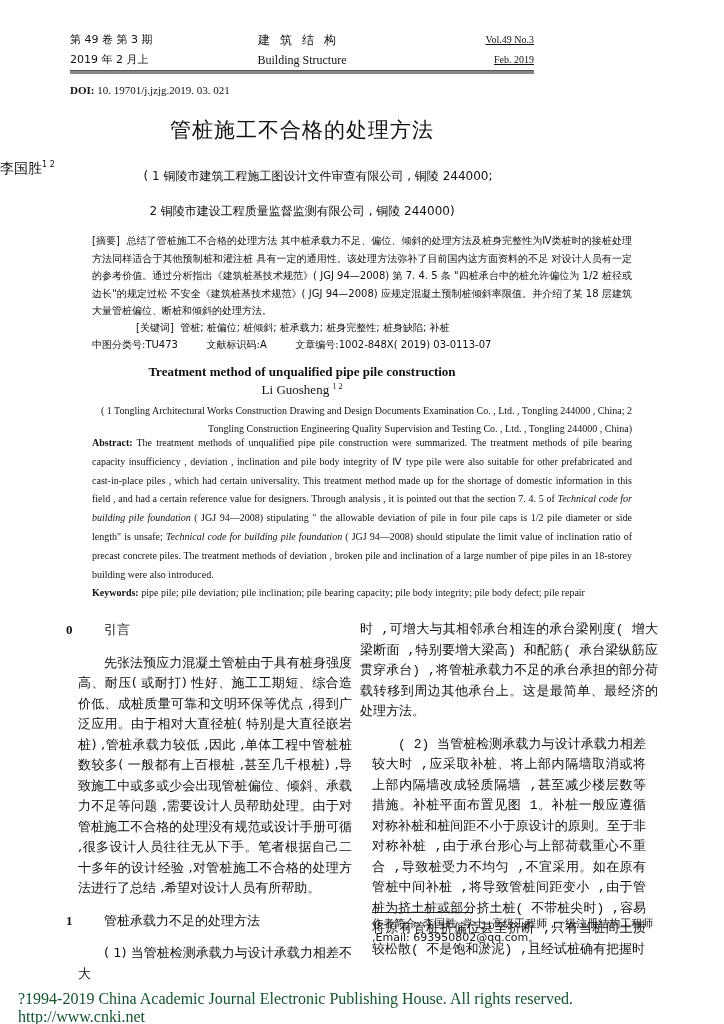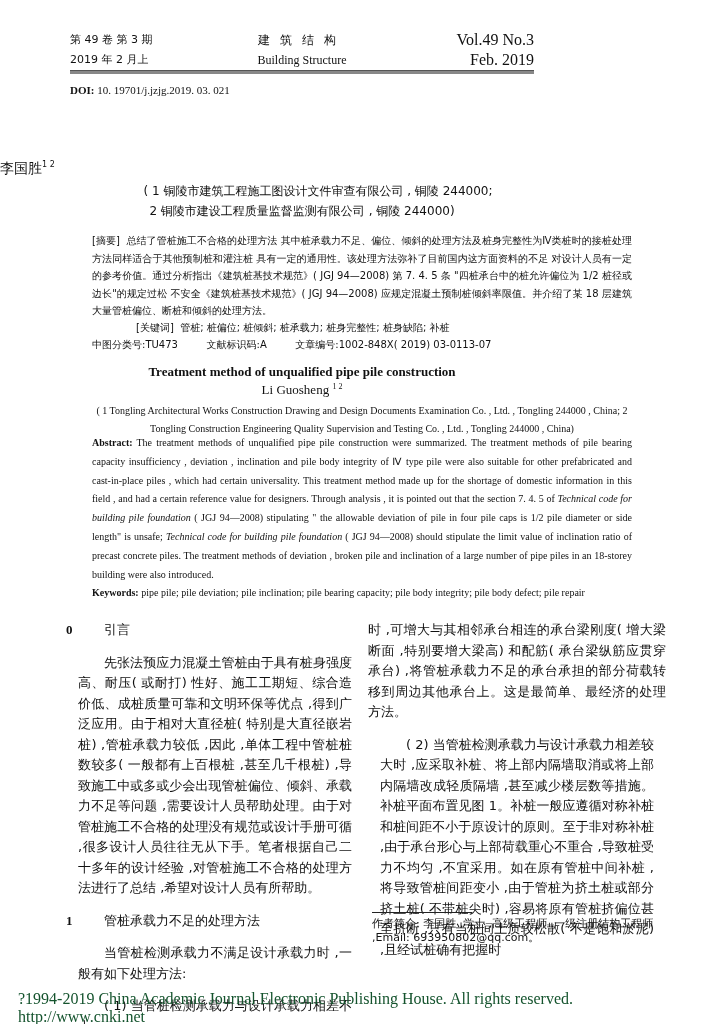"Vol.49 No.3" .hdr-right { font-size: 16px -> 10px; text-decoration: none -> underline }
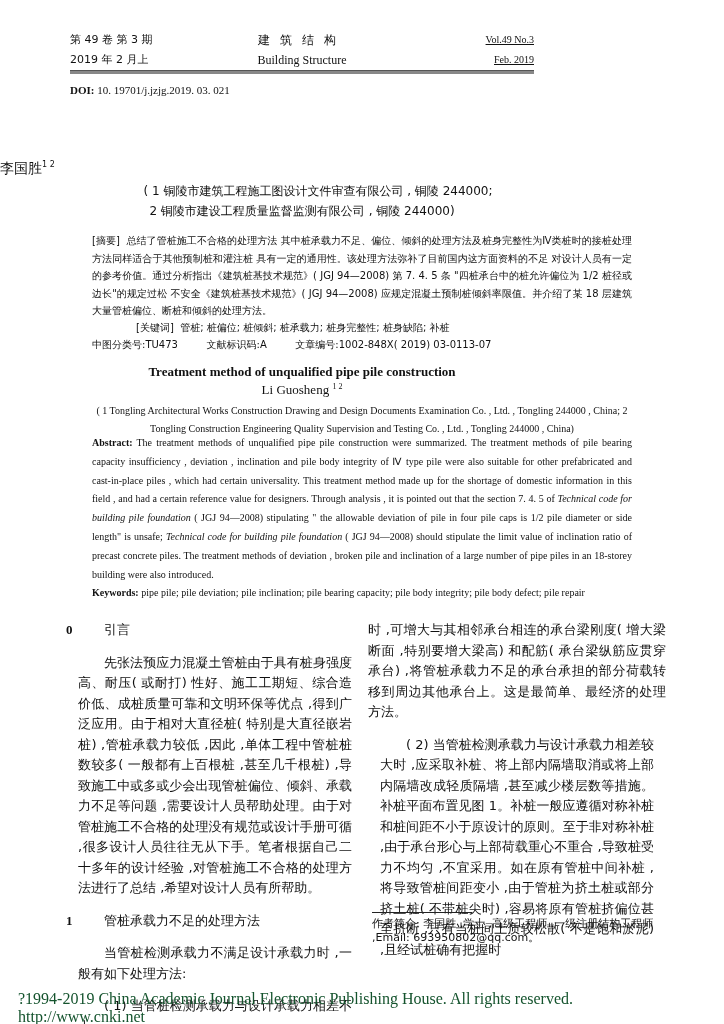"管桩施工不合格的处理方法" div.title-cn { html: none -> <div>管桩施工不合格的处理方法</div> }
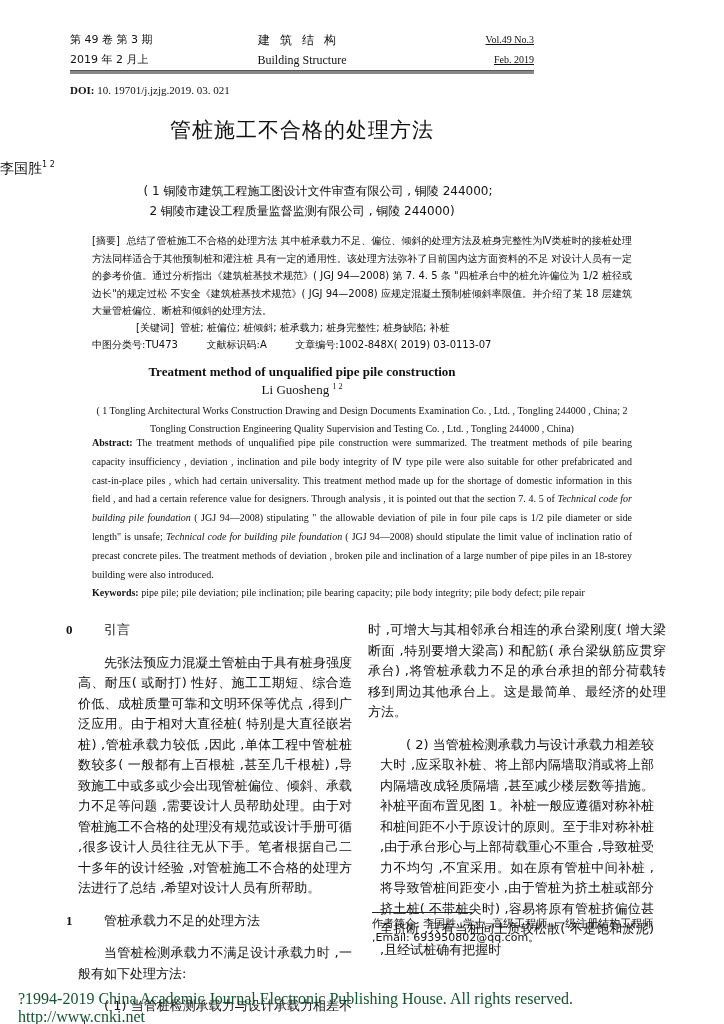"( 1 铜陵市建筑工程施工图设计文件审查有限公司 , 铜陵" div.aff-cn { top: 183px -> 168px }
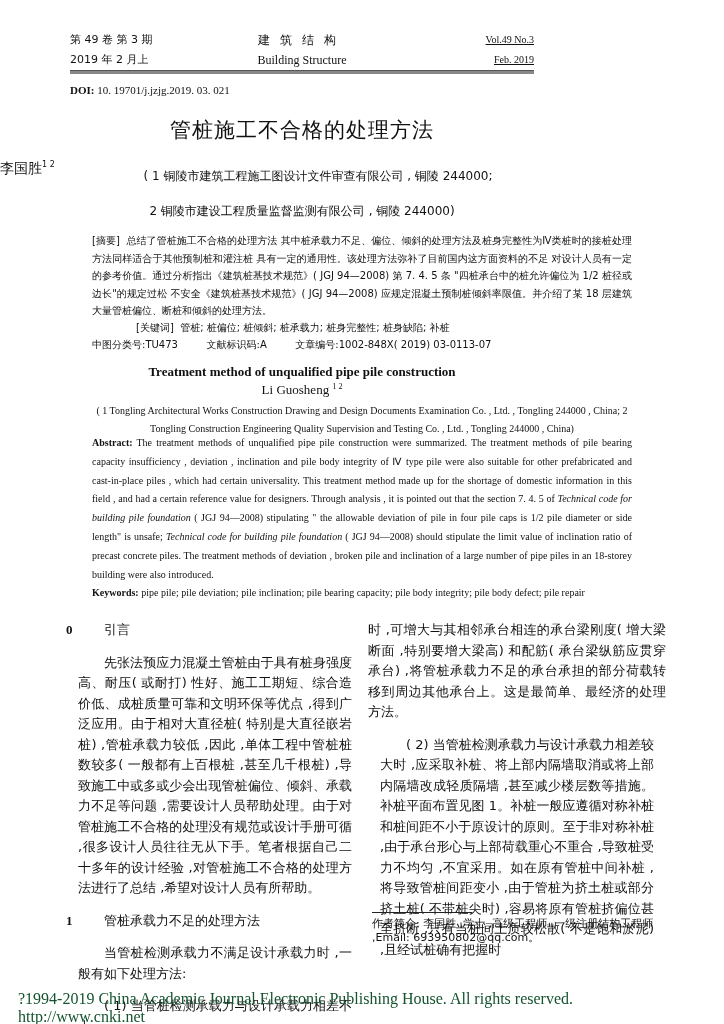"( 1 Tongling Architectural Works" .aff-en { text-align: center -> right }
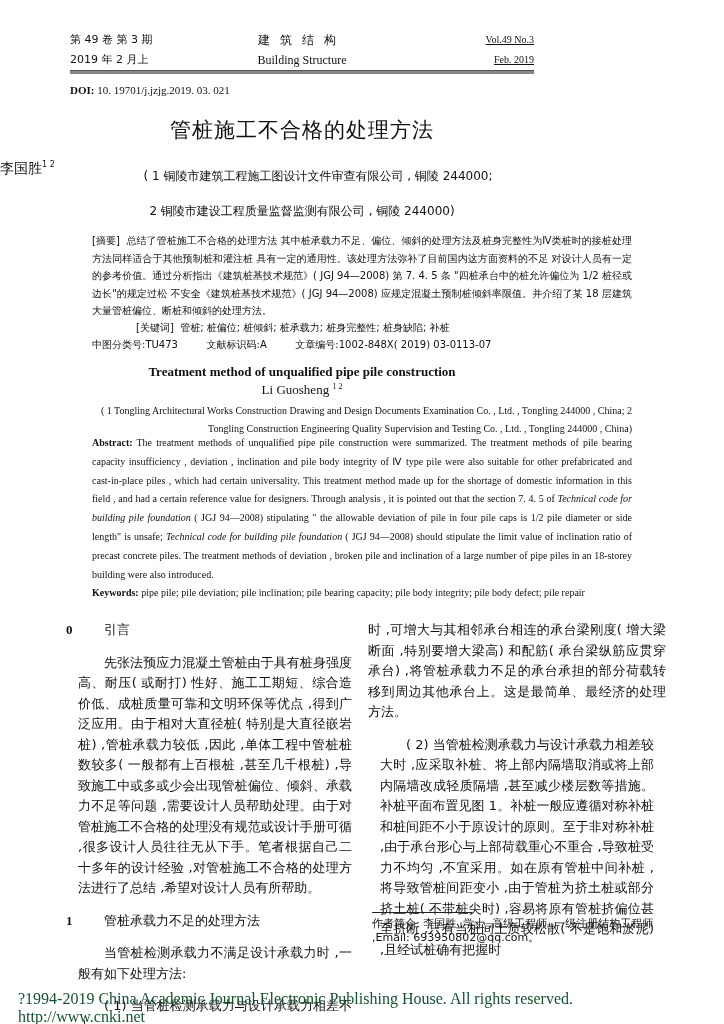"时 ,可增大与其相邻承台相连的承台梁刚度( 增大梁断面 ,特别要增大梁高)" .col.right { font-family: none -> Liberation Mono, monospace; left: 368px -> 360px }
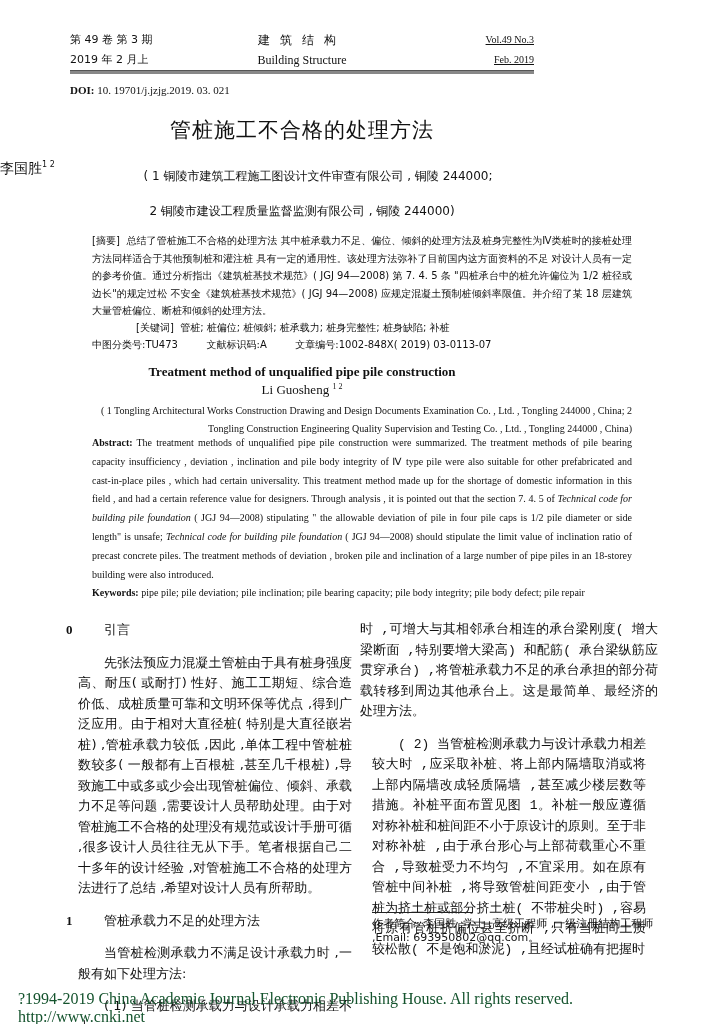"当管桩检测承载力不满足设计承载力时 ,一般有如下处理方法:" p.para { html: <p>当管桩检测承载力不满足设计承载力时 ,一般有如下处理方法:</p> -> none }
